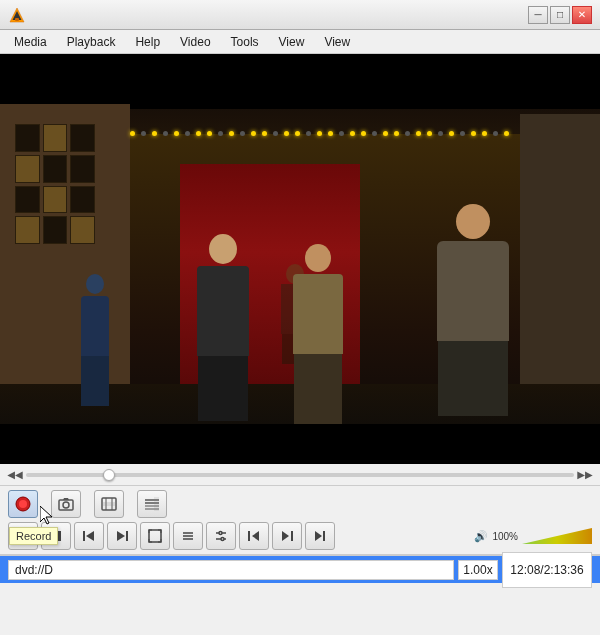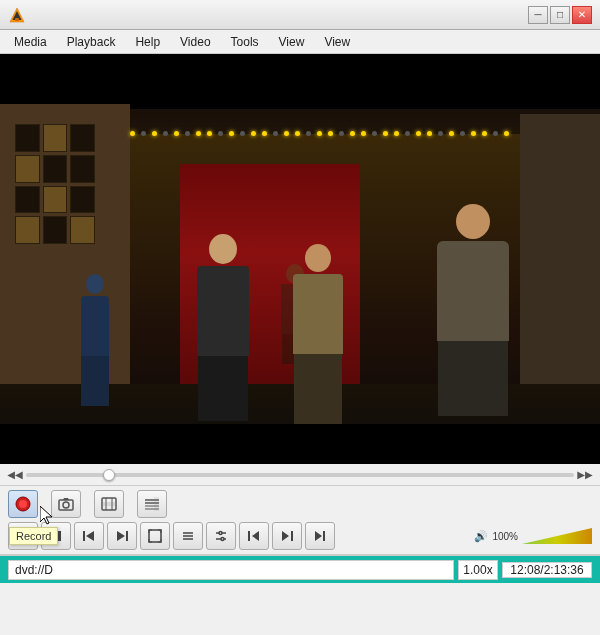"dvd://D" #status-bar { background: #14b8a6 -> #3b82f6 }
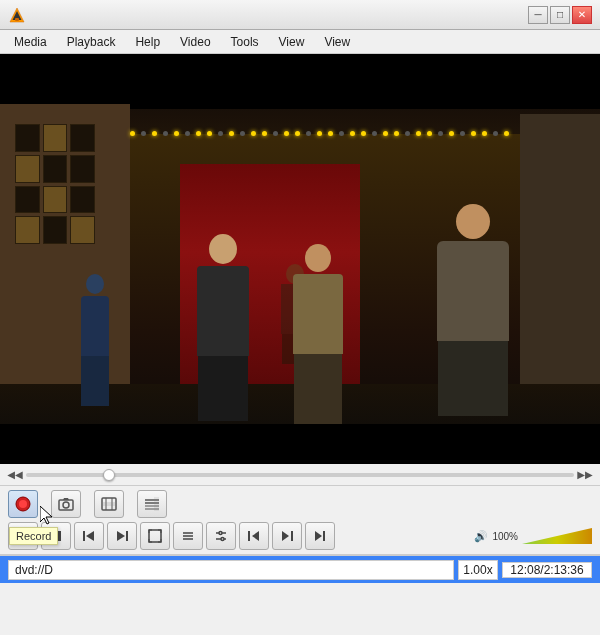"12:08/2:13:36" #status-time { height: 16px -> 36px }
